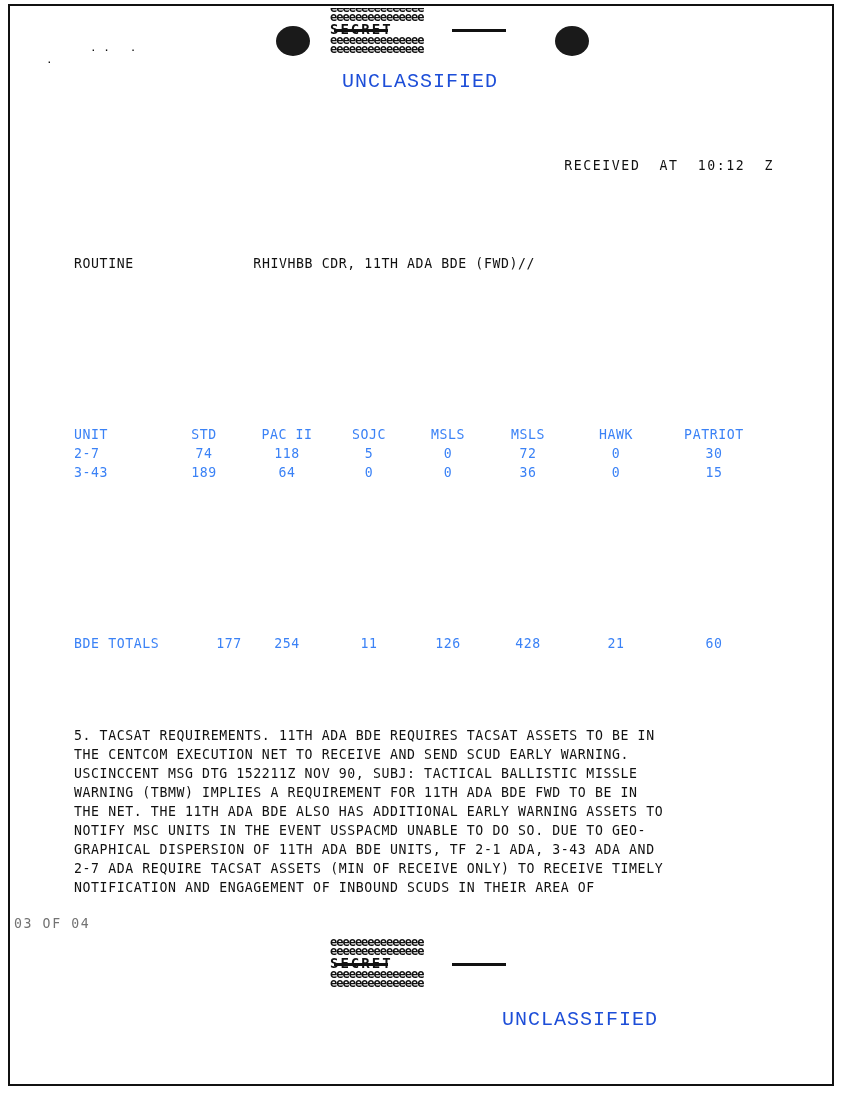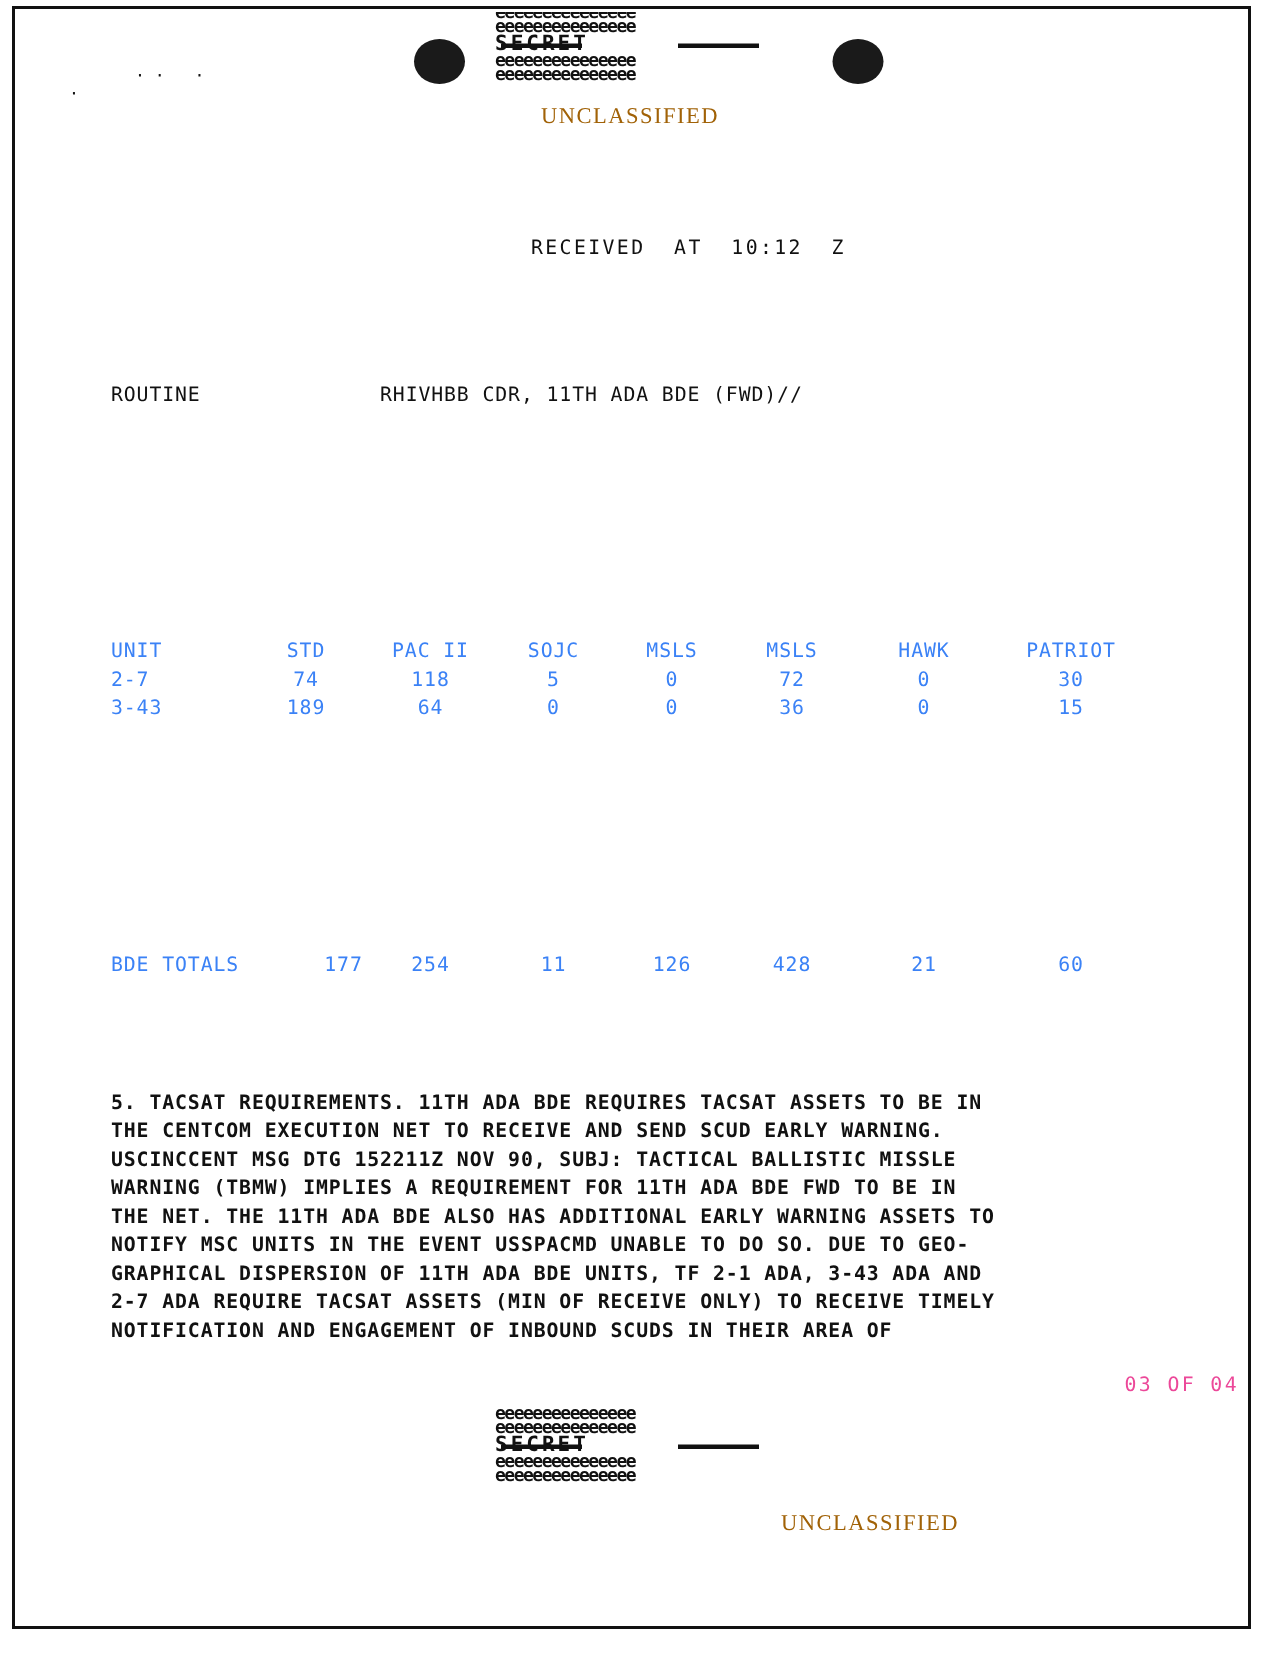"UNCLASSIFIED" .cls { color: #a16207 -> #1d4ed8; font-family: Liberation Serif, serif -> Liberation Mono, monospace; font-size: 15px -> 20px }
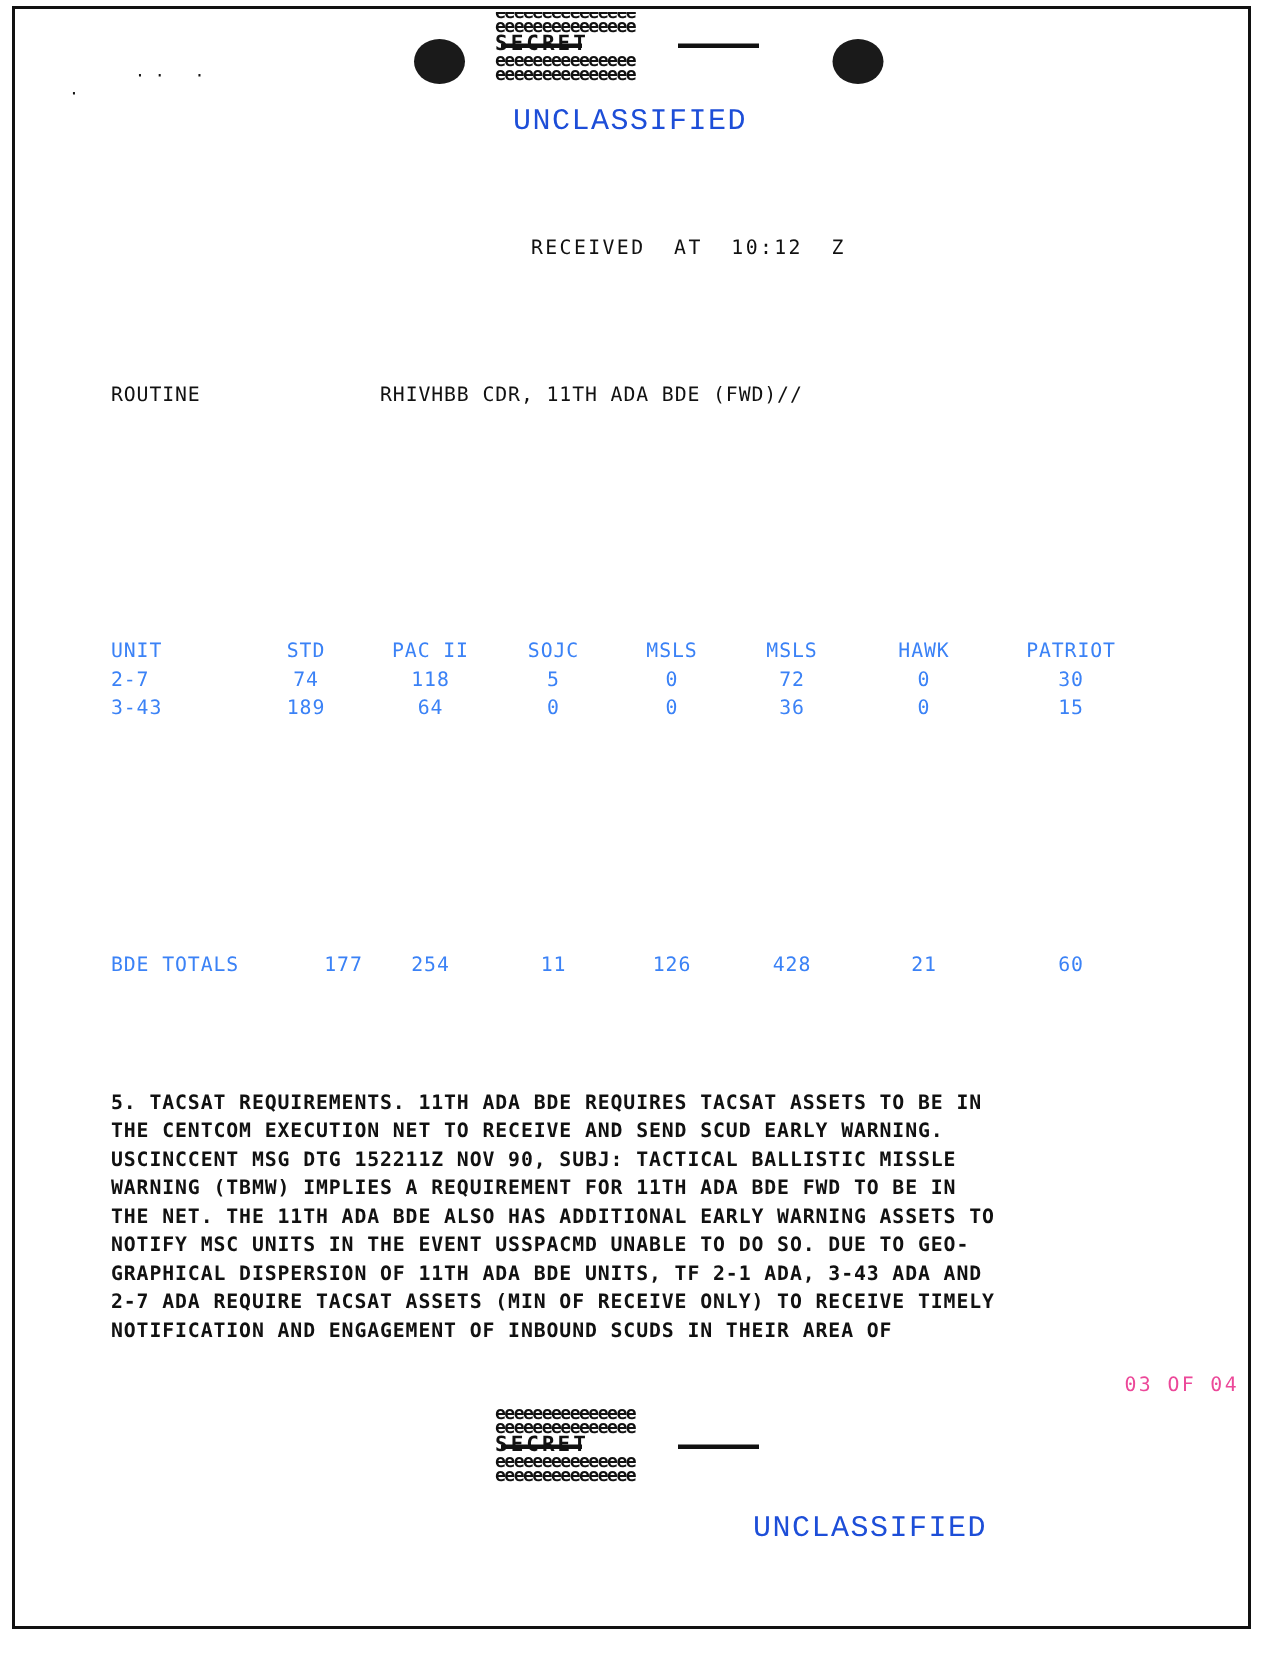"RECEIVED AT 10:12 Z" .received { text-align: none -> right }
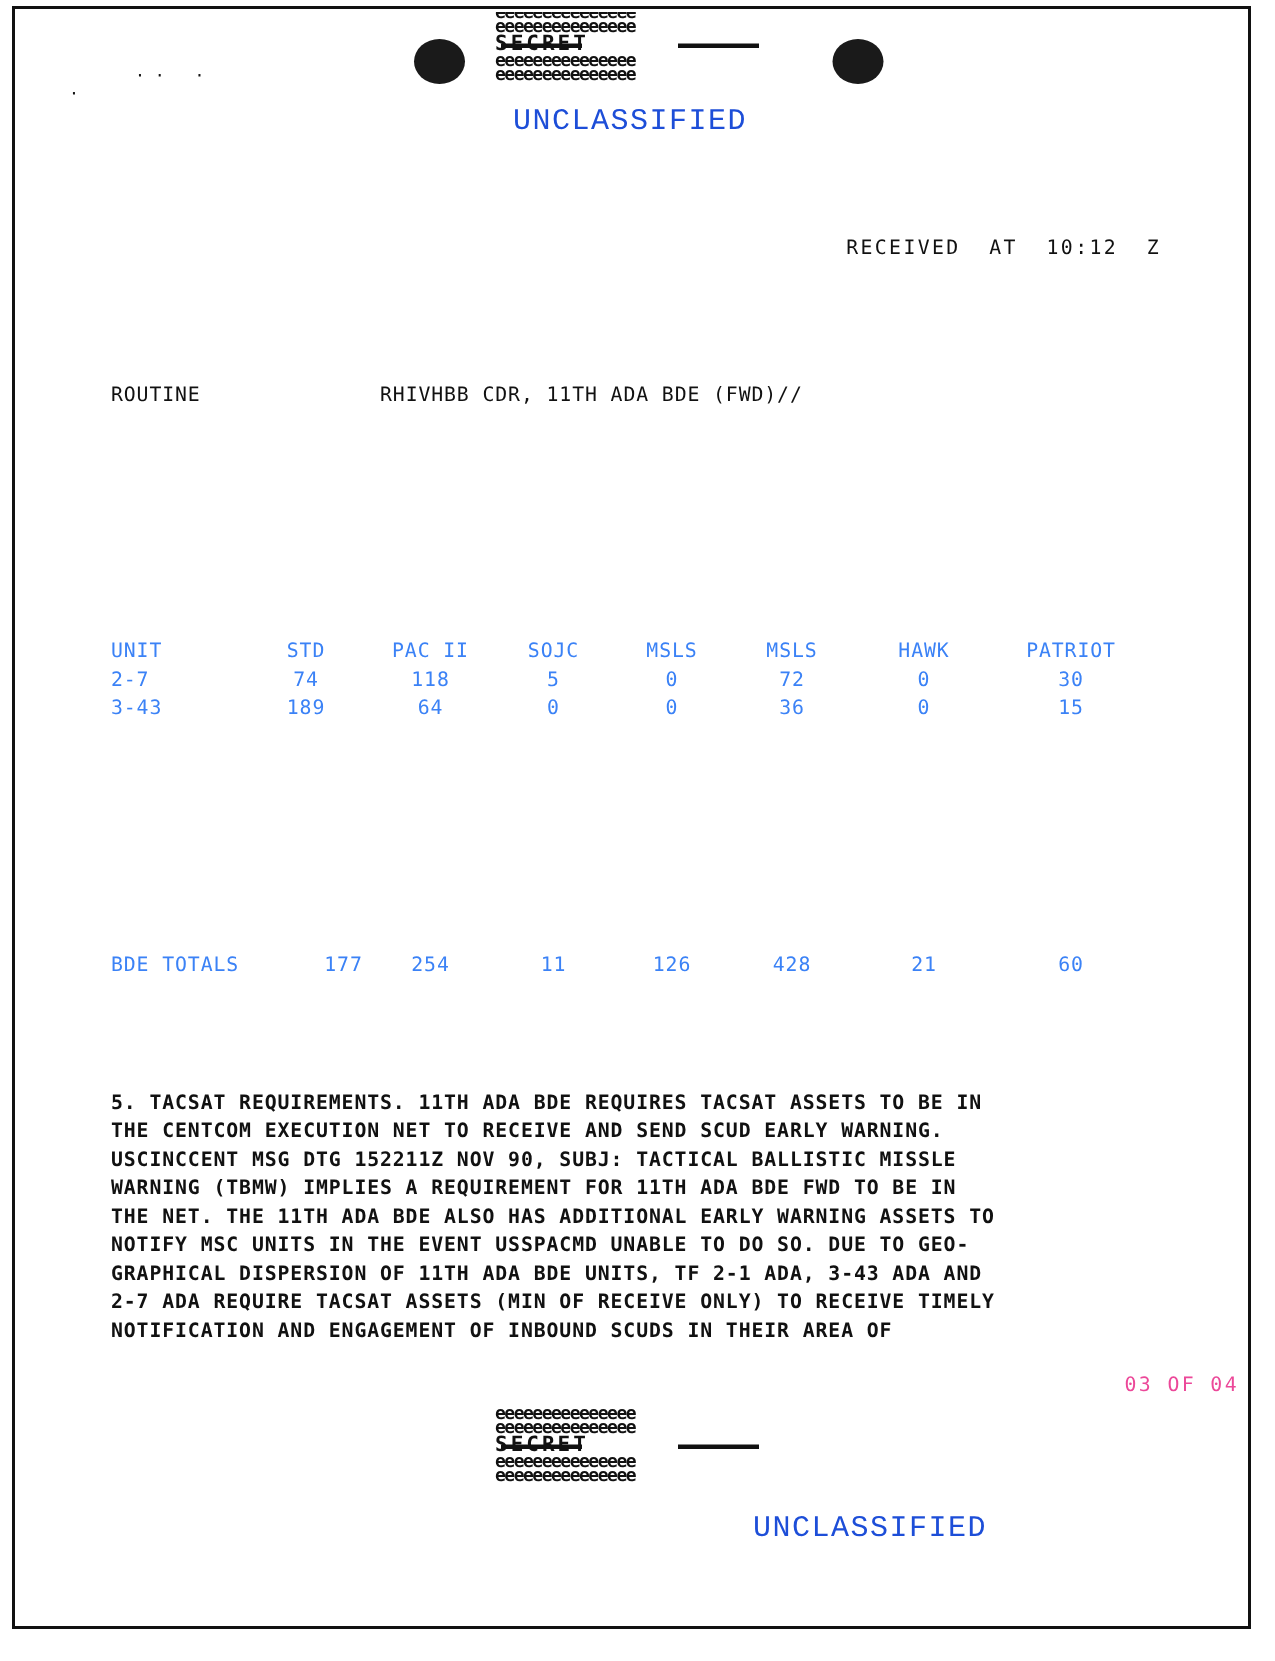"5. TACSAT REQUIREMENTS. 11TH ADA" .para { font-weight: bold -> none }
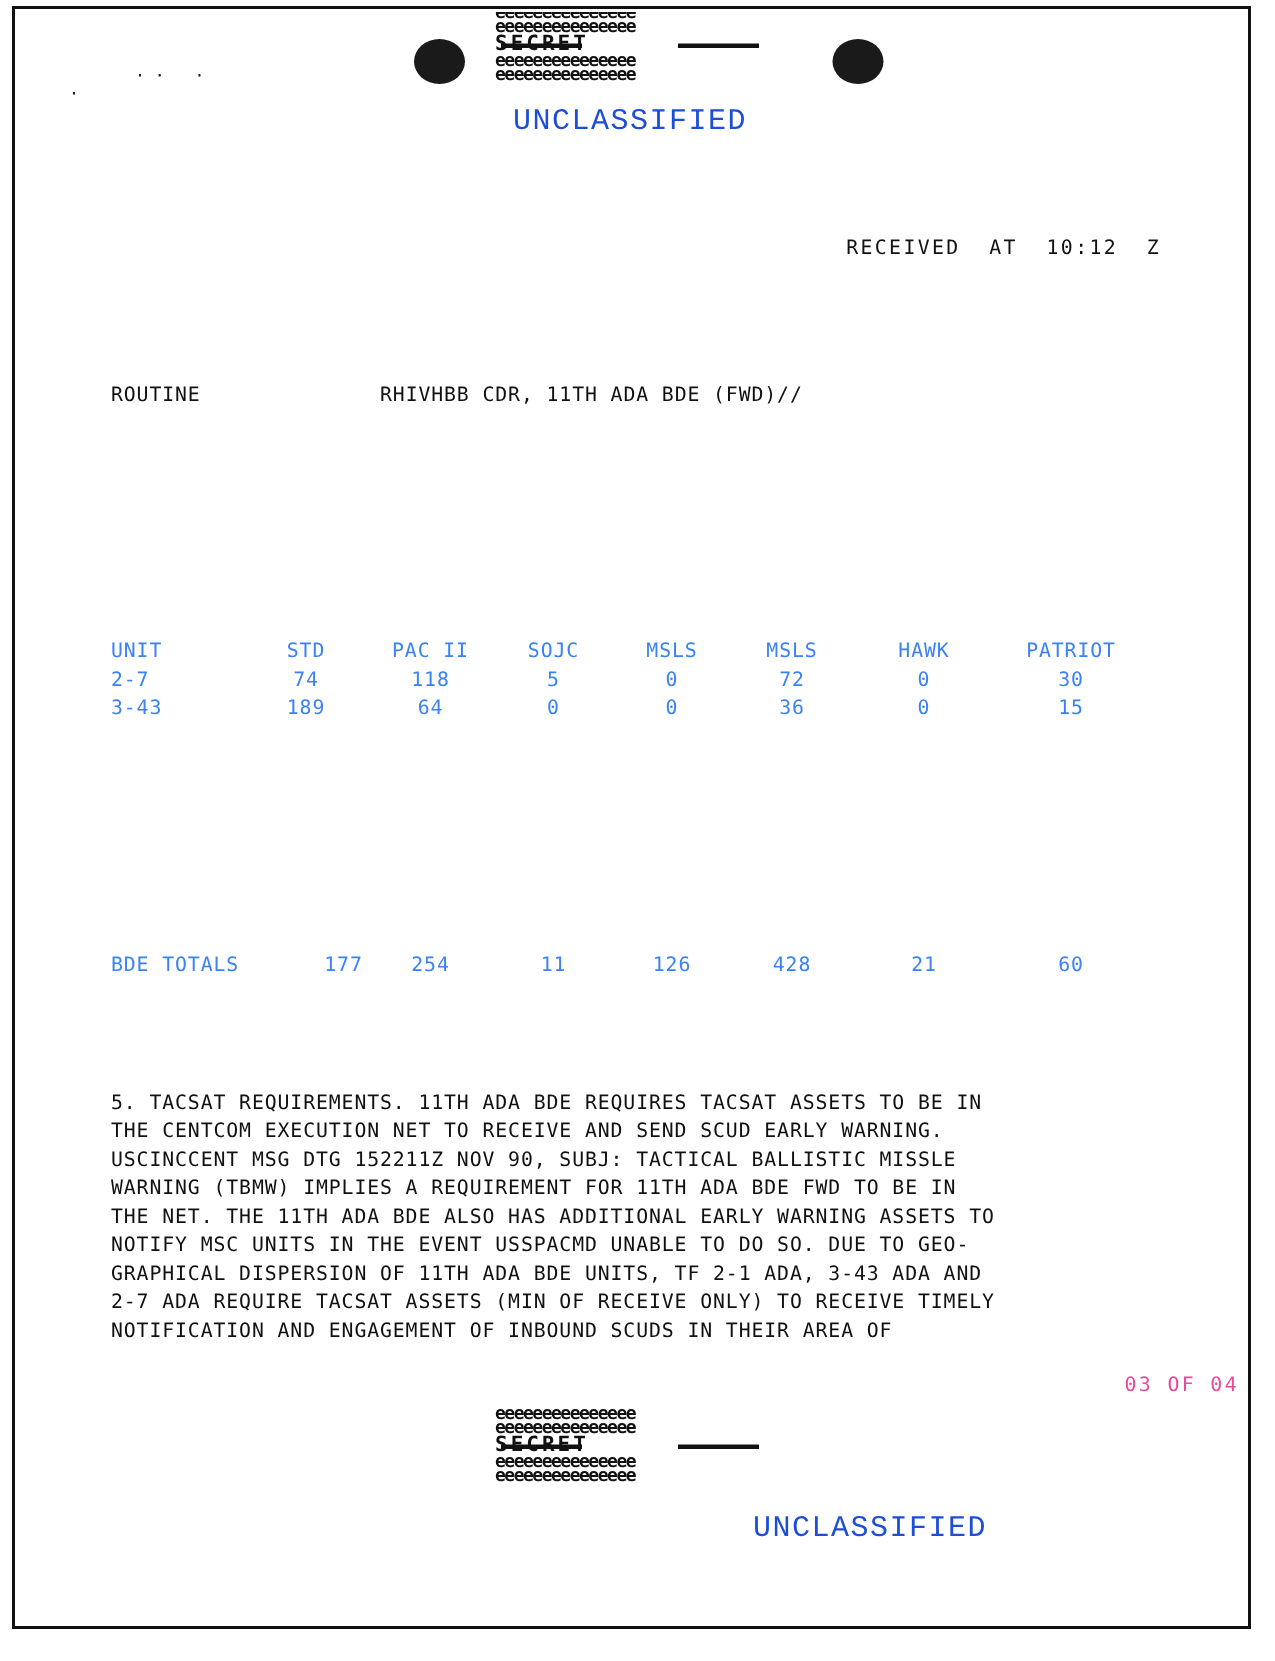"03 OF 04" .footer-num { color: #ec4899 -> #737373; text-align: right -> left }
